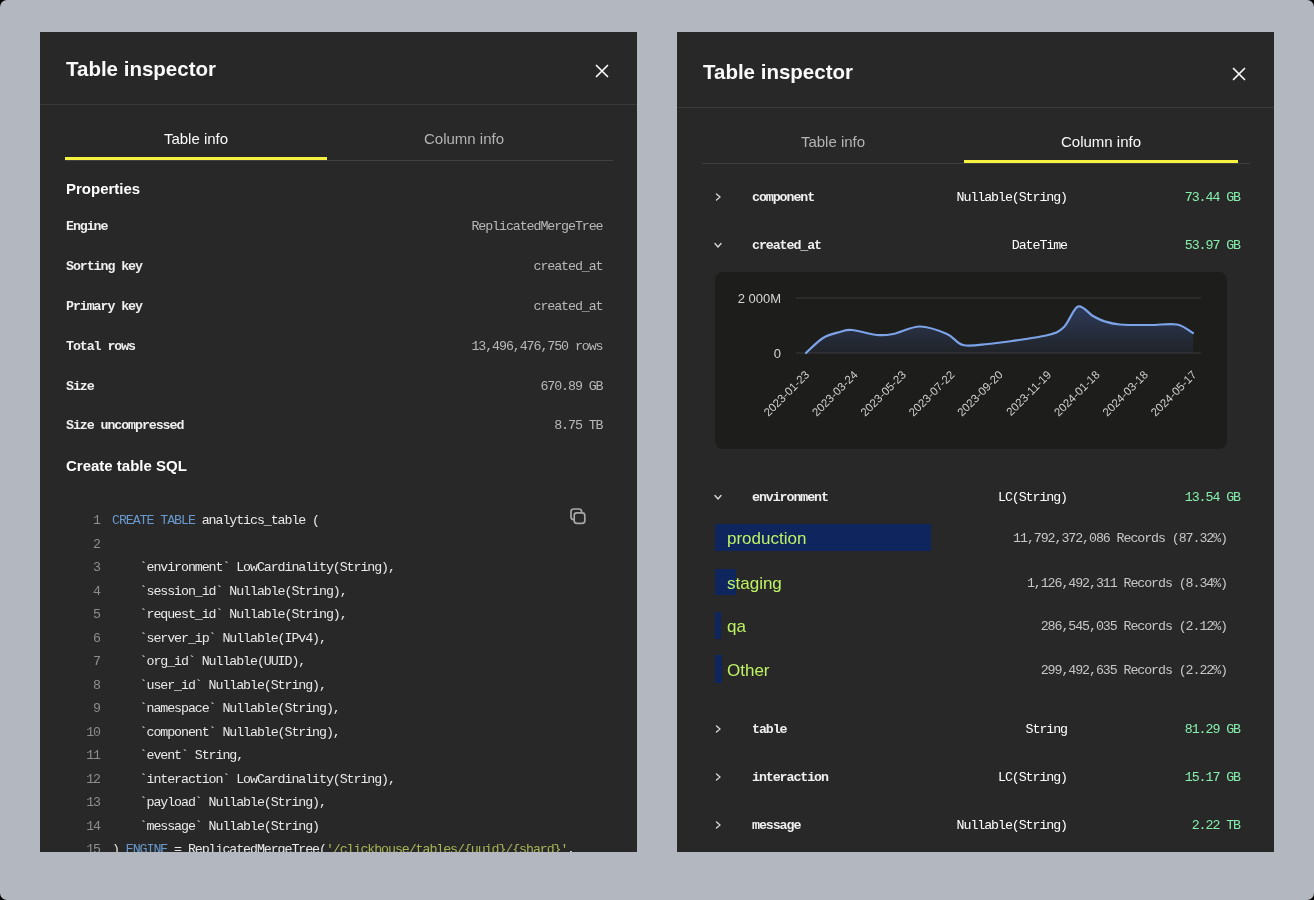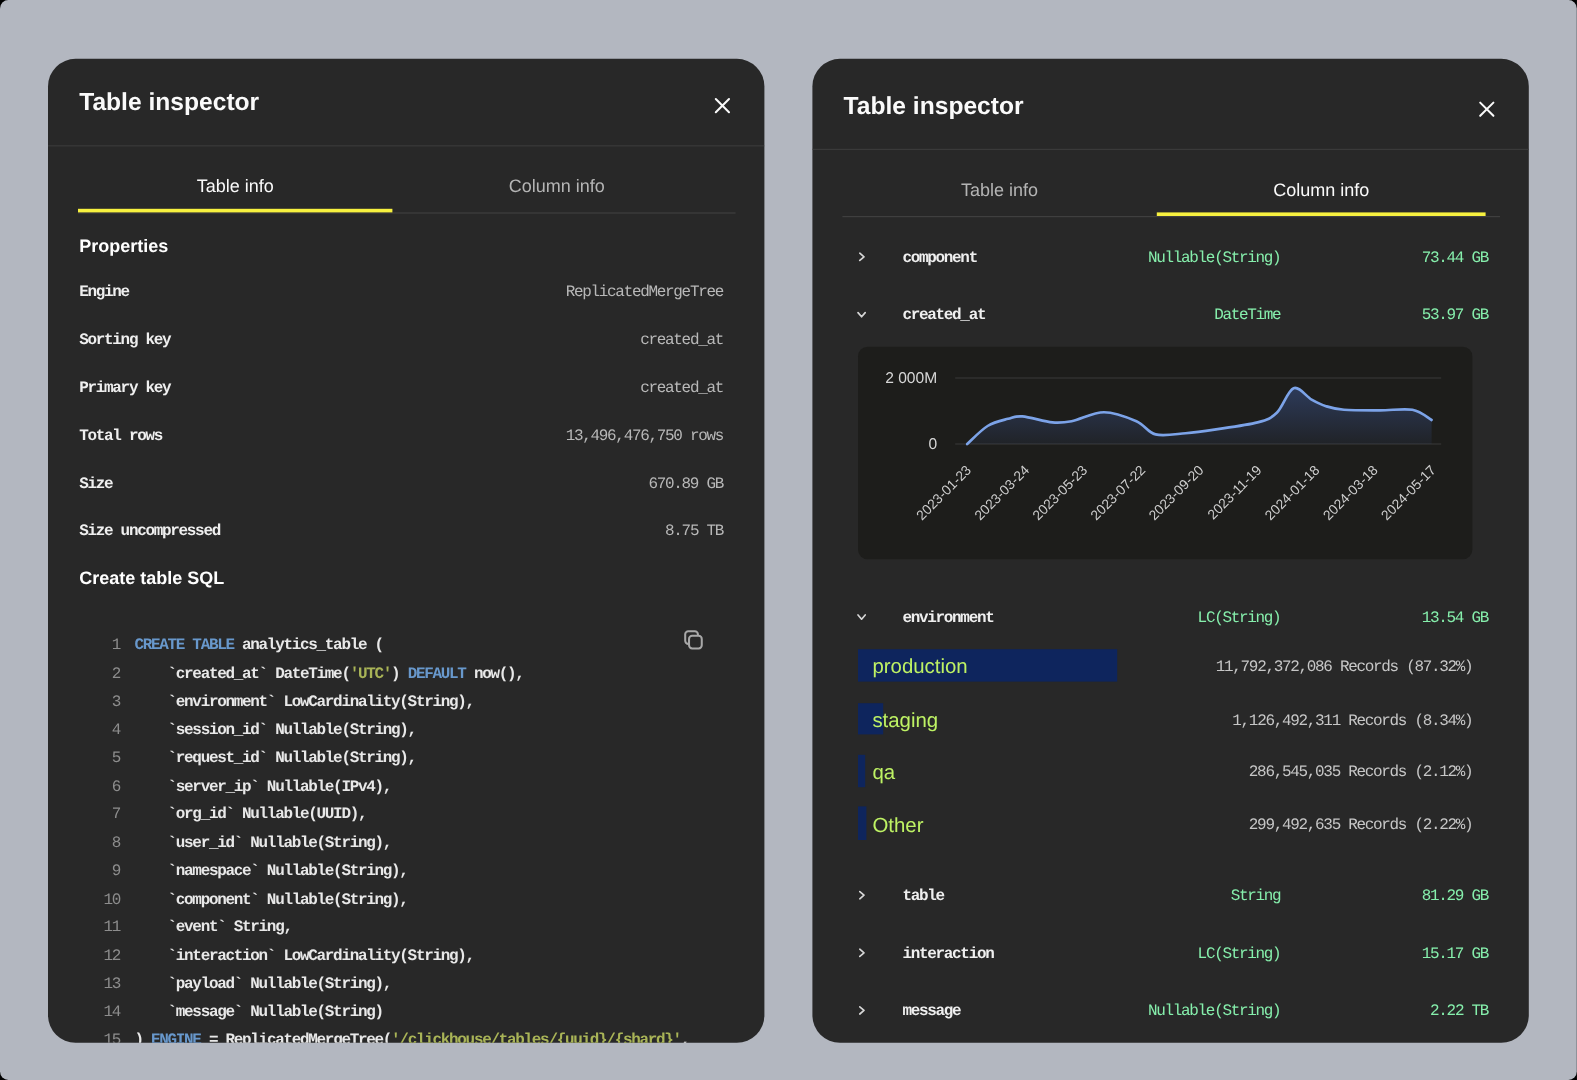"Table inspector" .panel { border-radius: 23px -> none; top: 49px -> 32px }
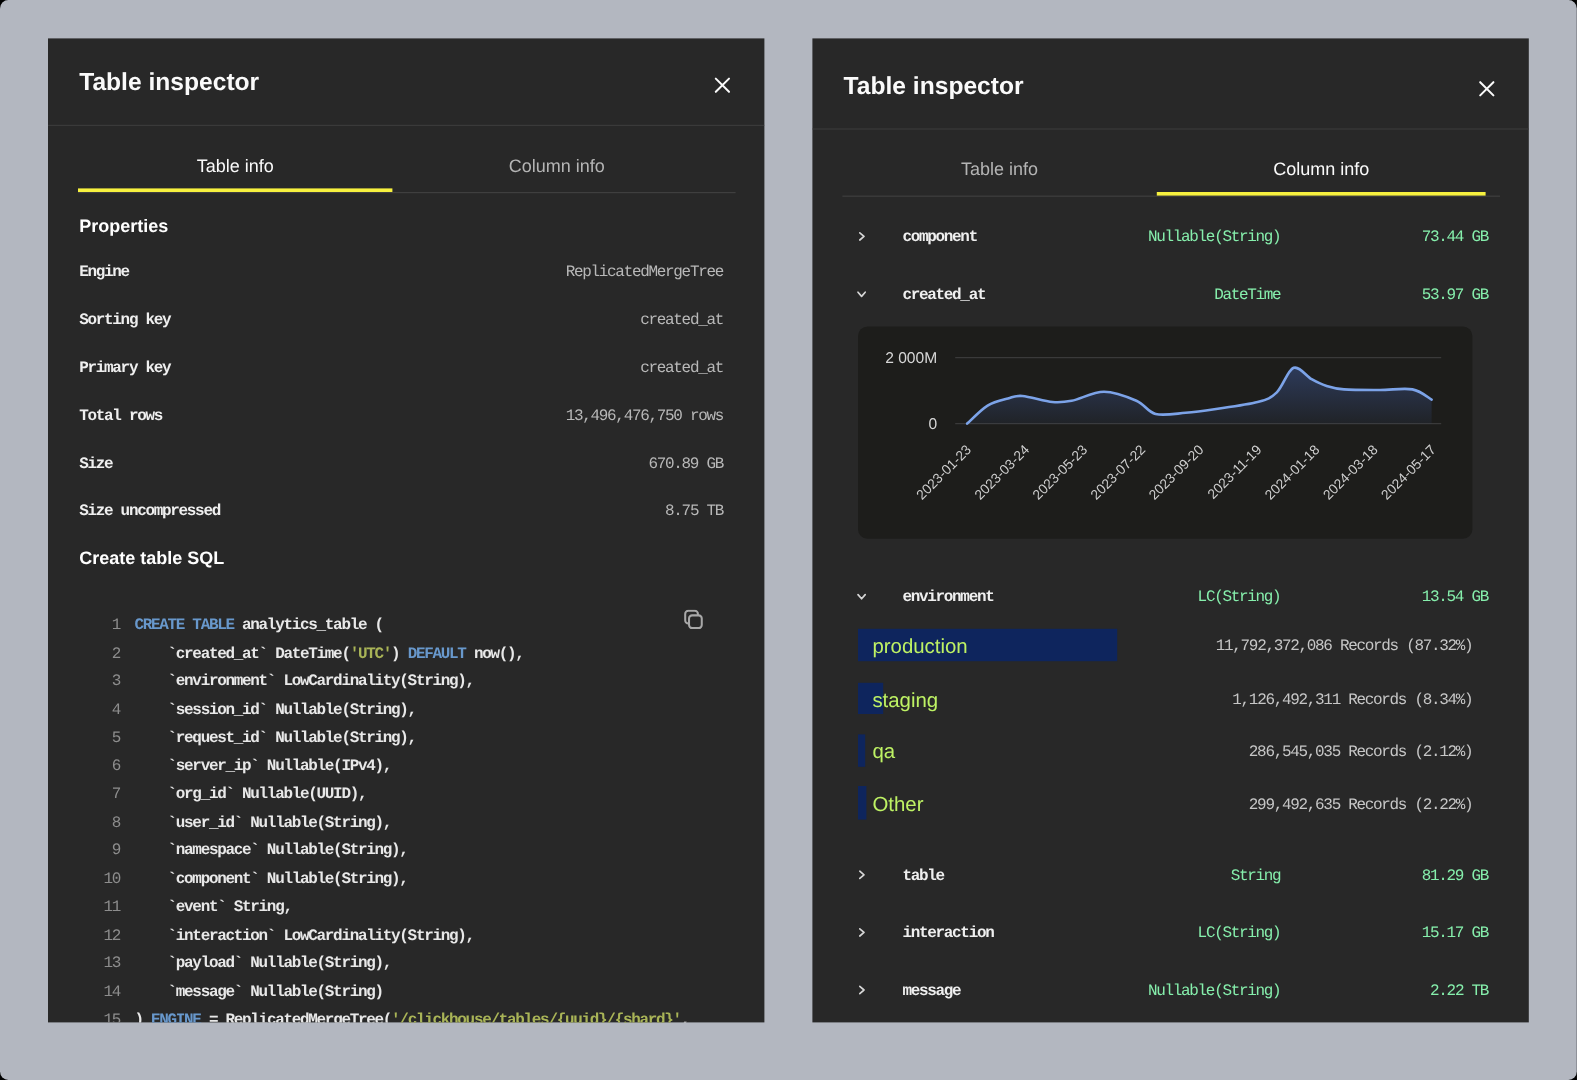"Nullable(String)" .ctype { color: #86efac -> #ffffff }
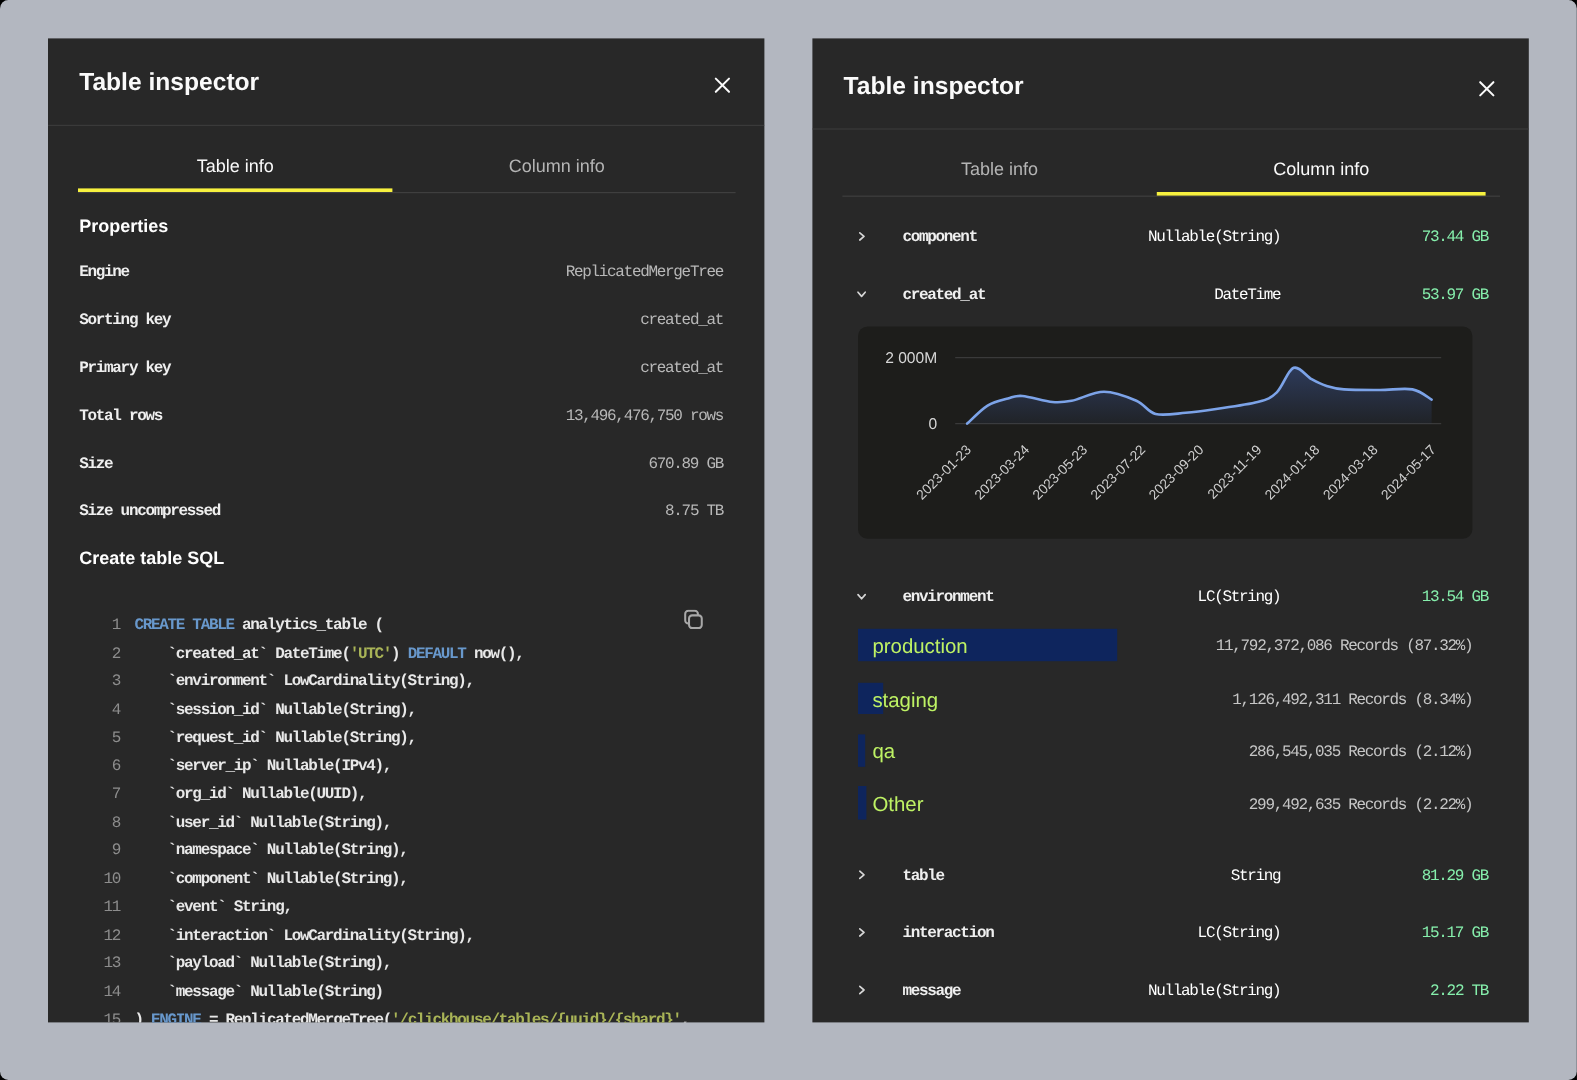"CREATE TABLE analytics_table (" .code { font-weight: 700 -> 400 }
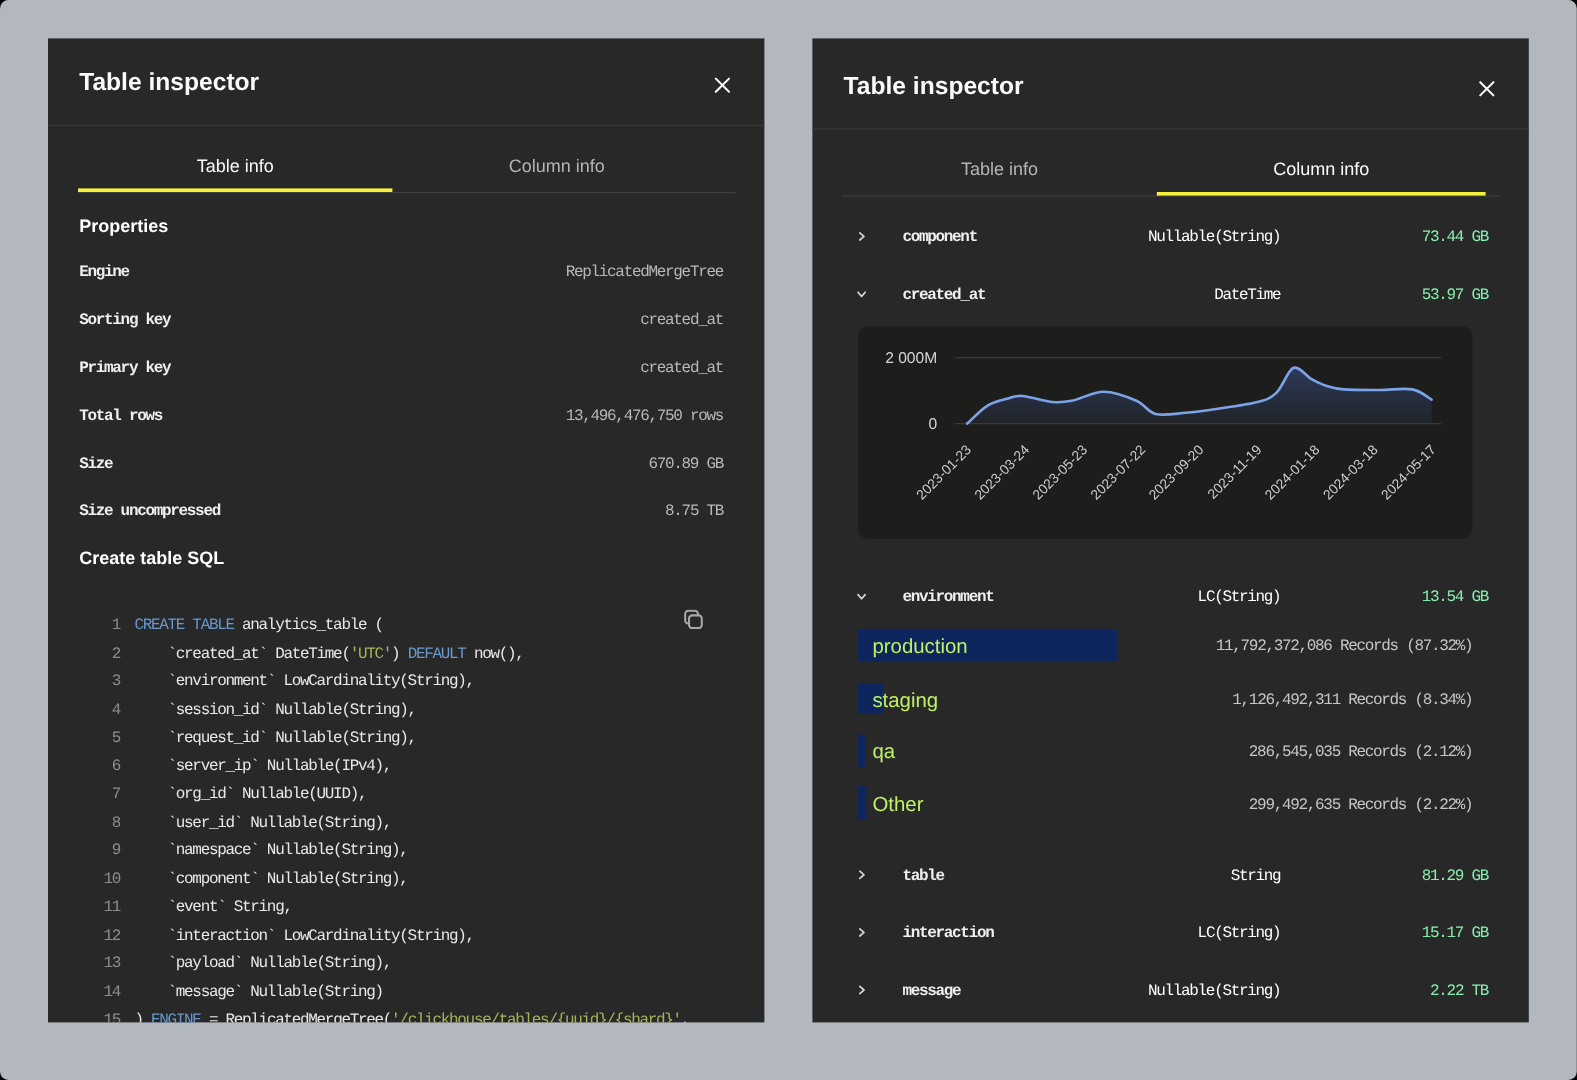"`created_at` DateTime('UTC') DEFAULT" div.mono { html: <div> `created_at` DateTime(<span>'UTC'</span>) <span>DEFAULT</span> now(),</div> -> none }
